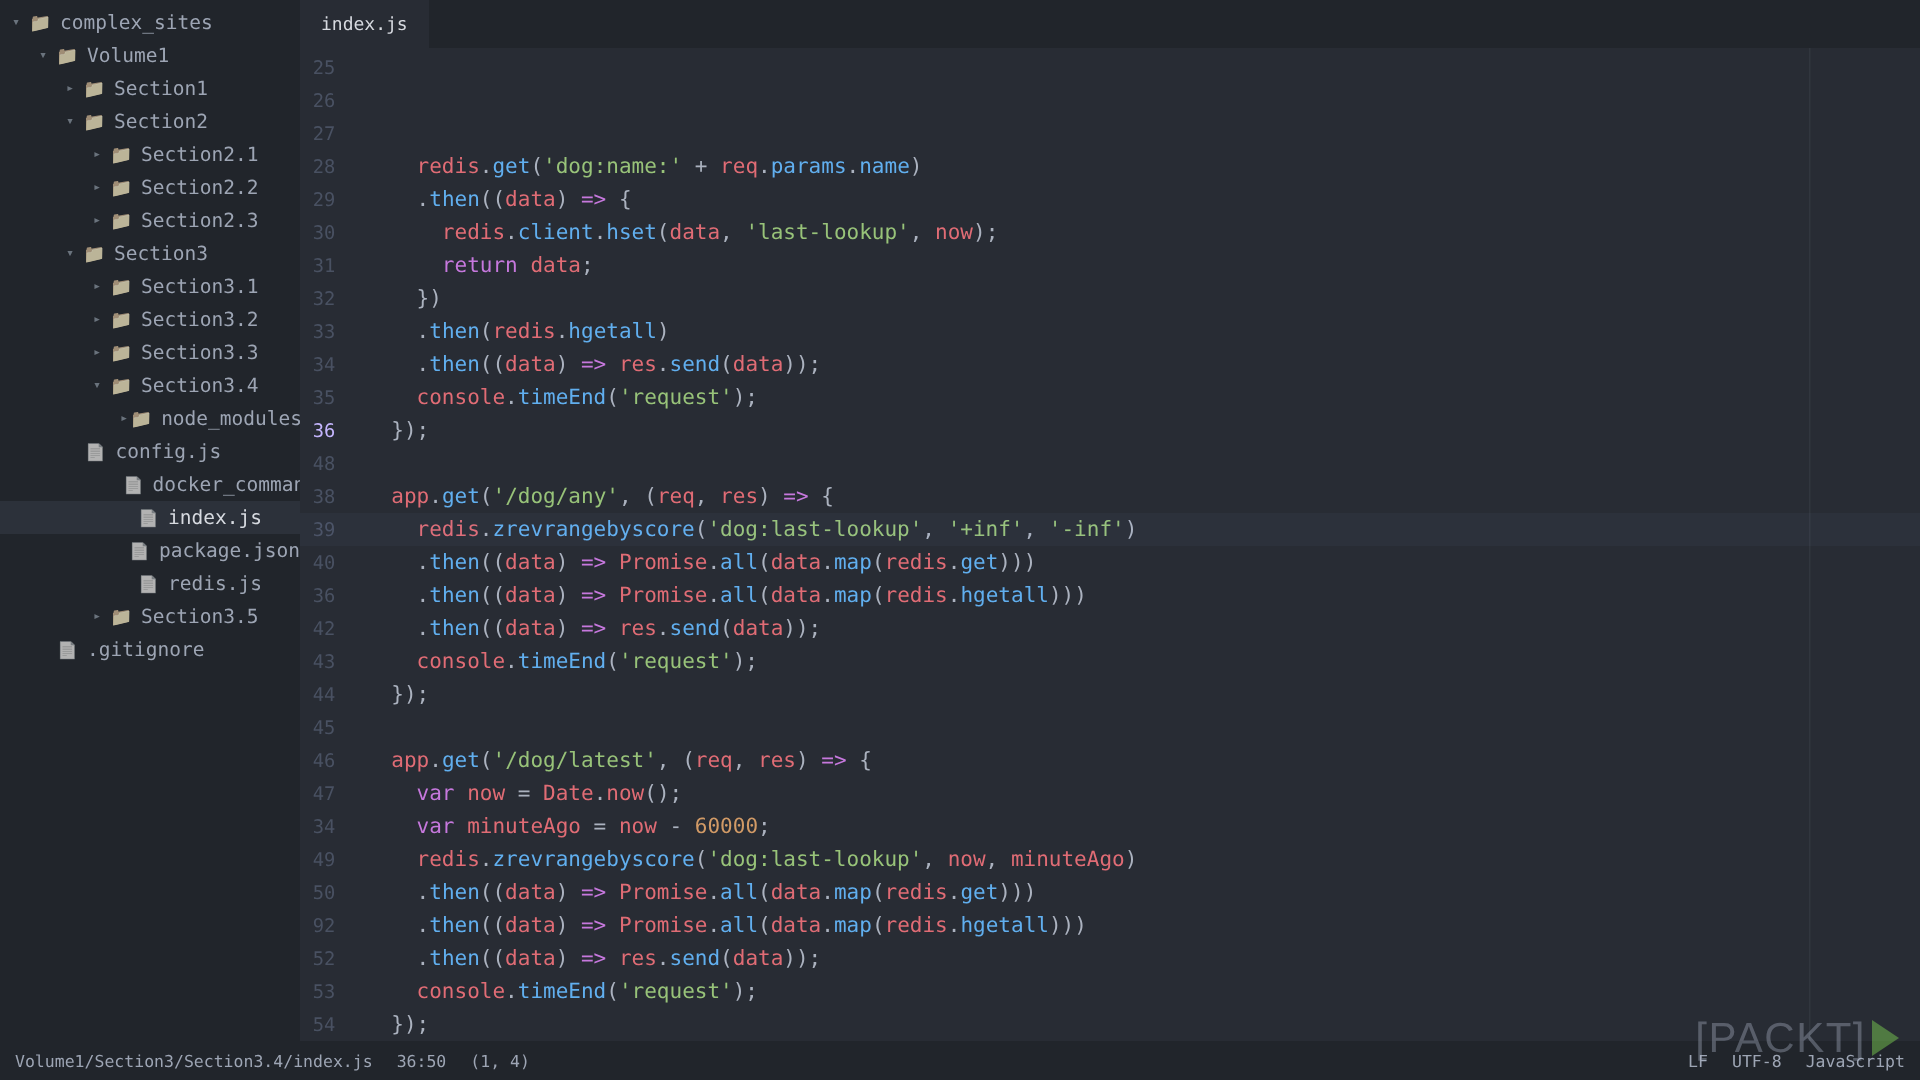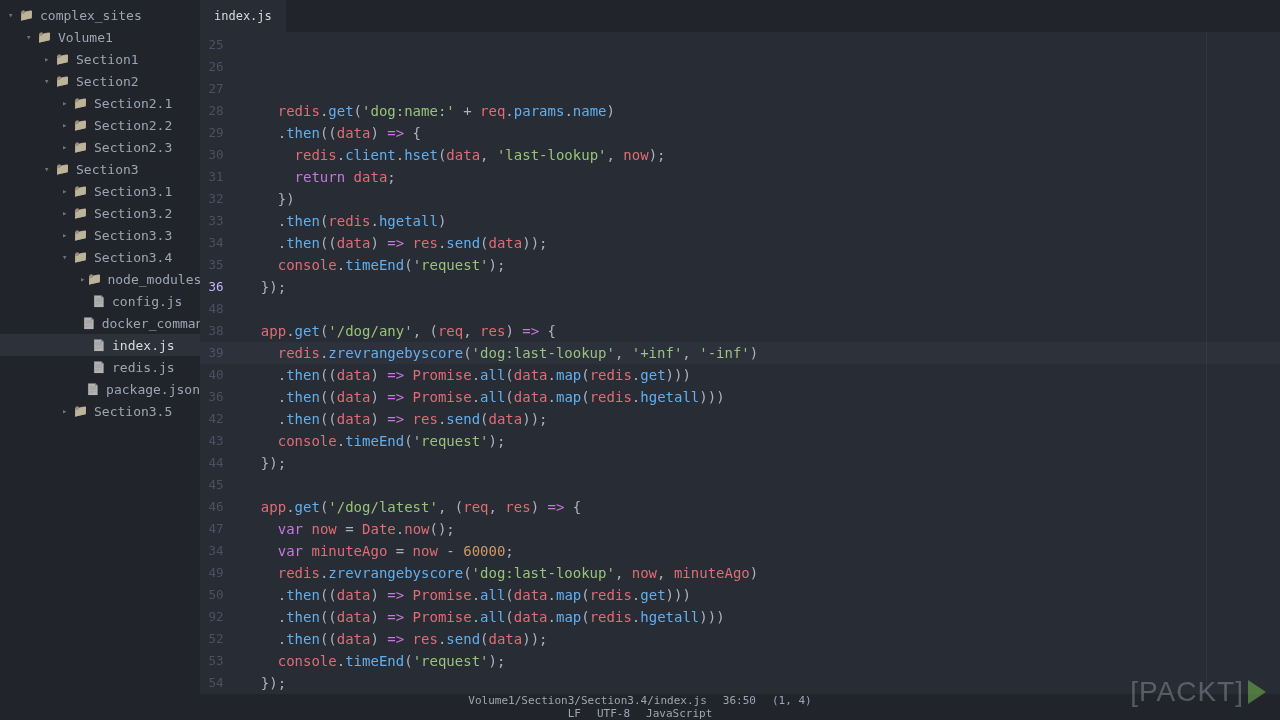"config.js" div.tree-item { margin-left: 12px -> none; padding-left: 68px -> 45px }
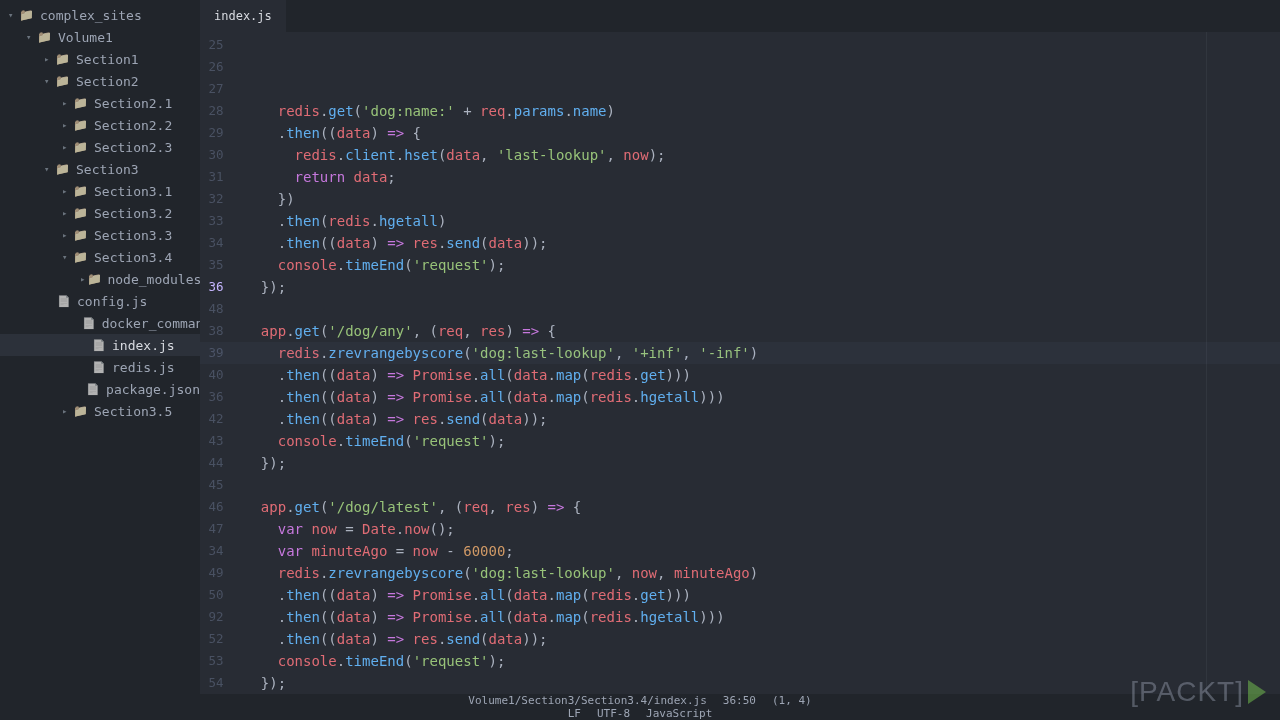"redis.js" div.tree-item { order: before "package.json" -> after "package.json" }
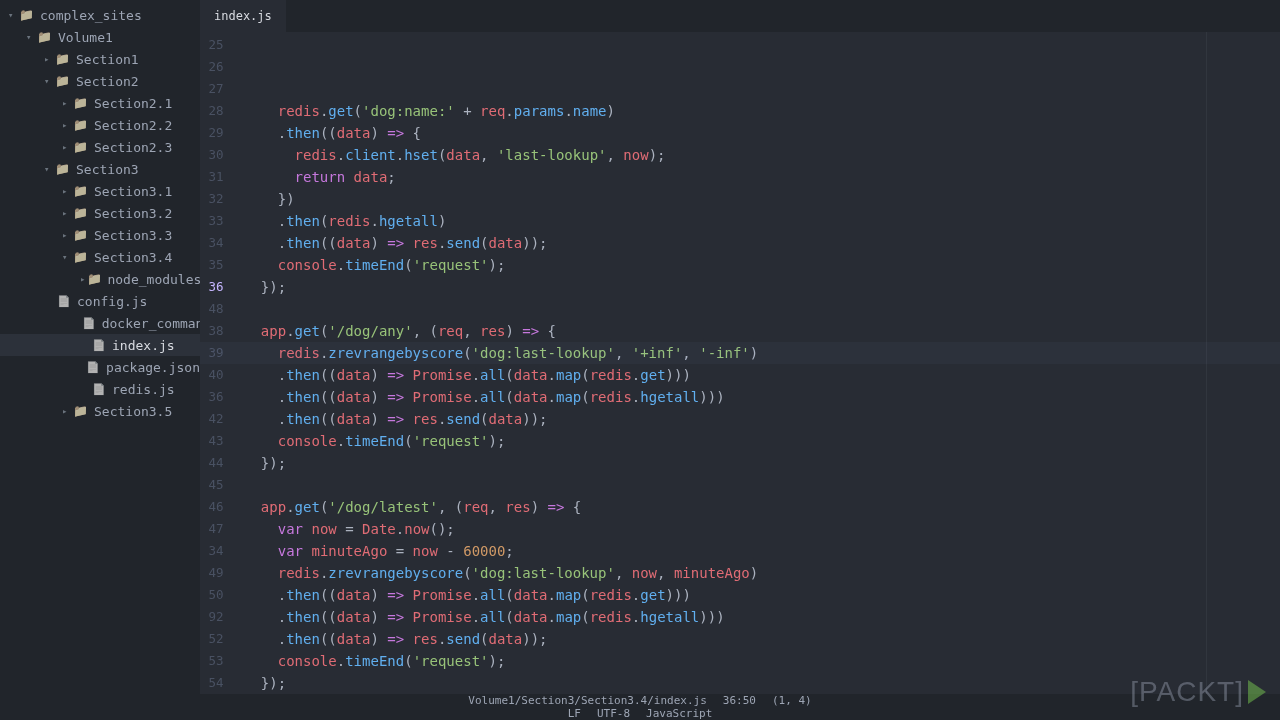".gitignore" div.tree-item { html: none -> <div> <span></span> <span></span> <span>.gitignore</span> </div> }
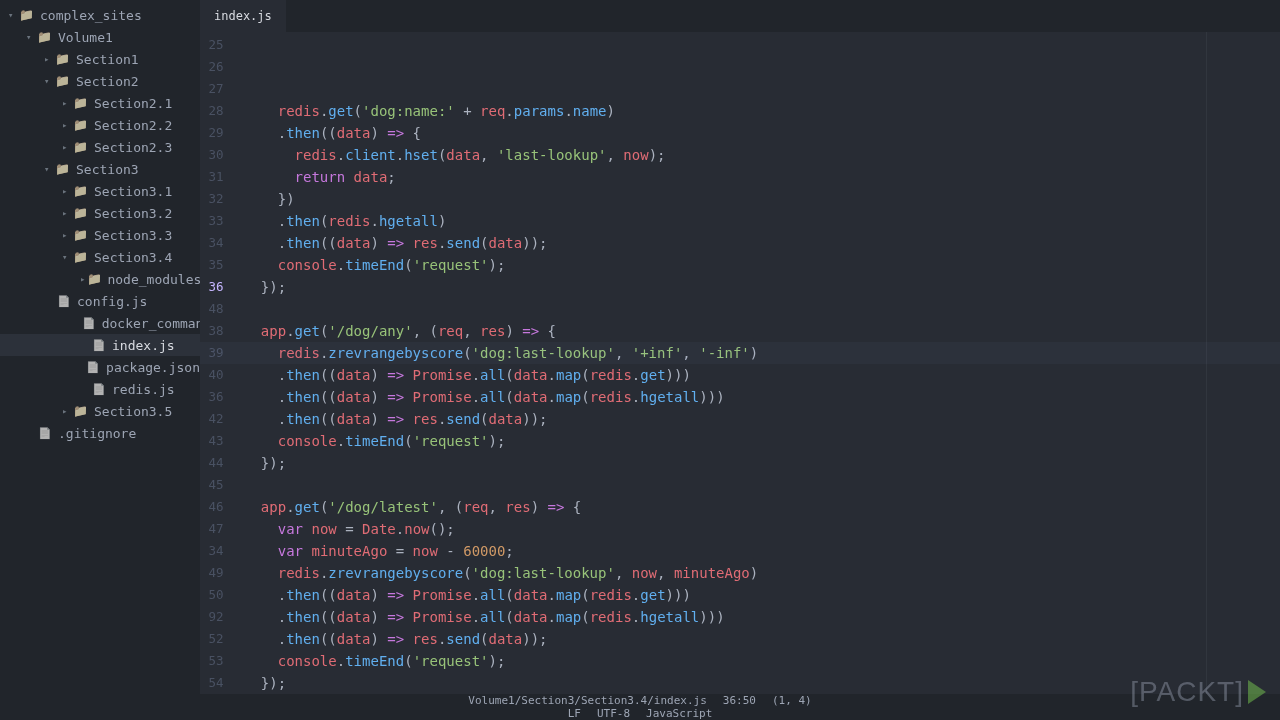"Volume1/Section3/Section3.4/index.js" .statusbar { flex-direction: column -> none }
